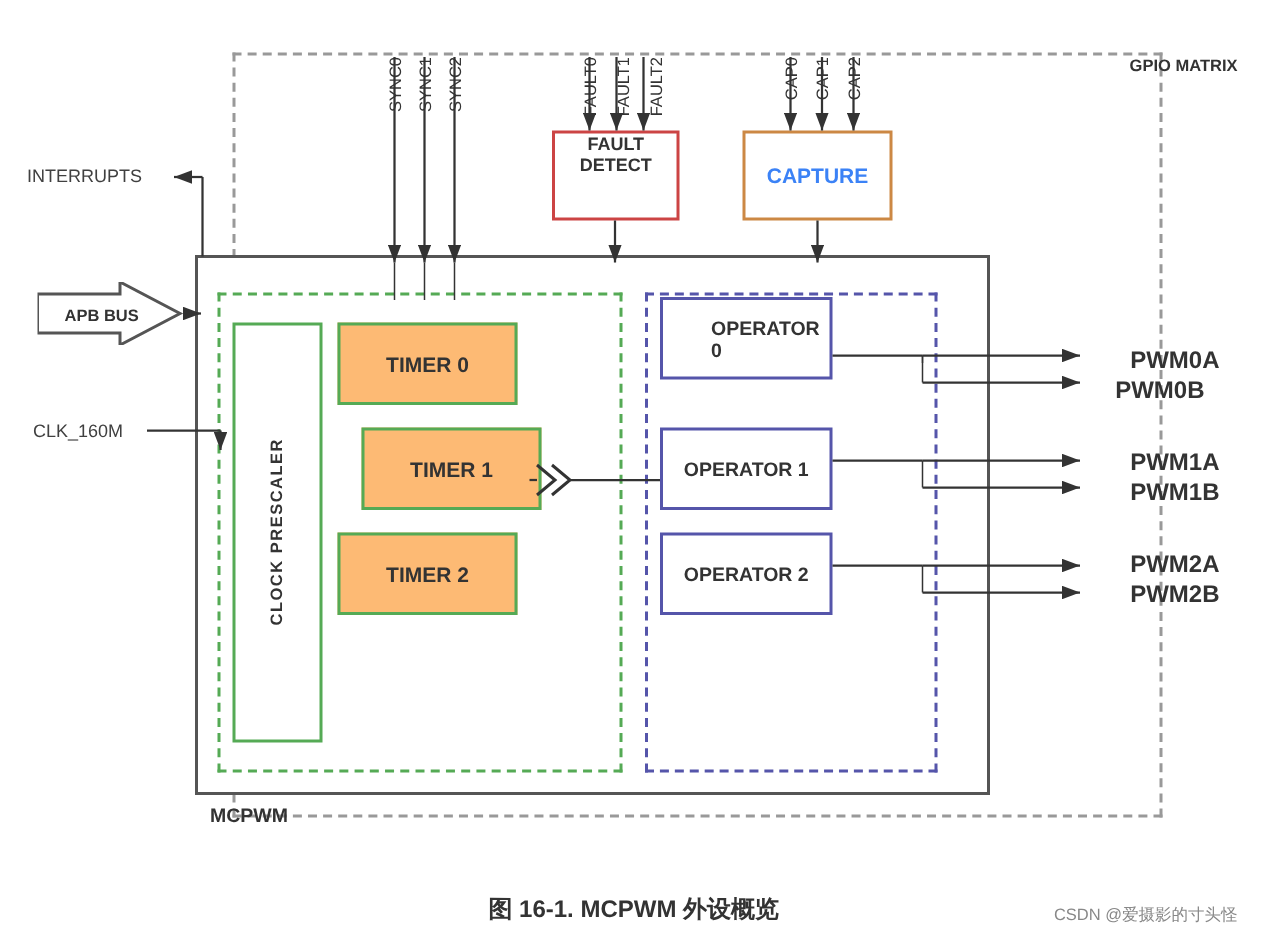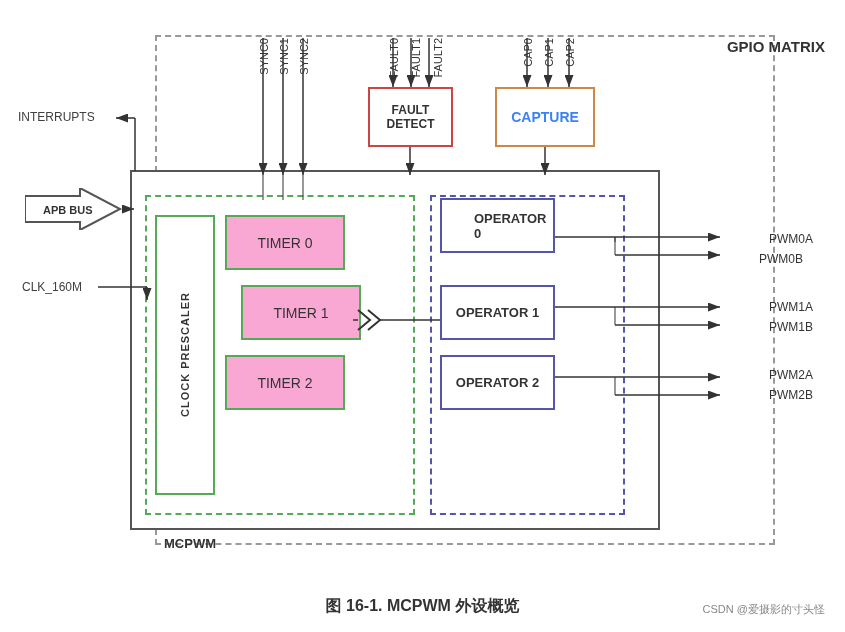"GPIO MATRIX" .gpio-matrix-label { font-size: 15px -> 11px }
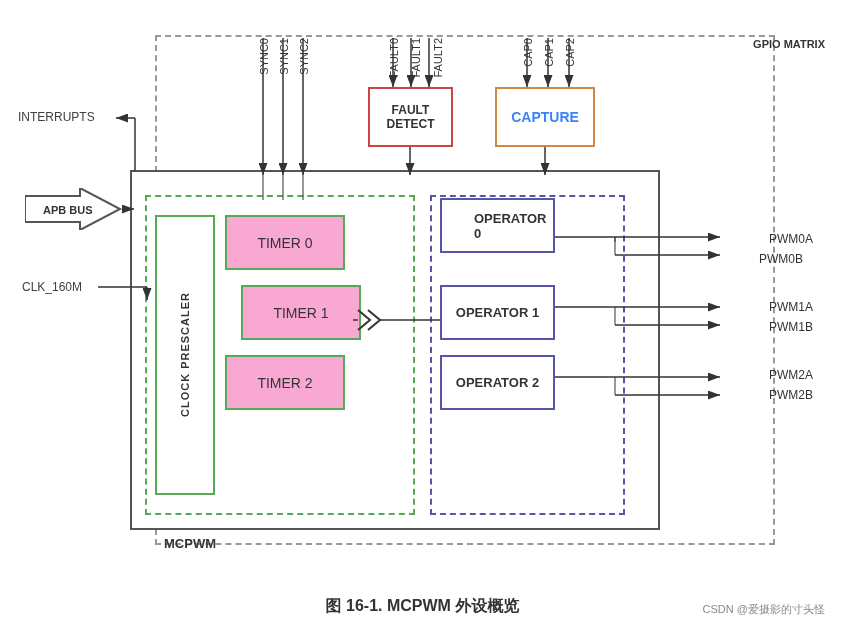"FAULT" .fault-detect-box { align-items: center -> flex-start }
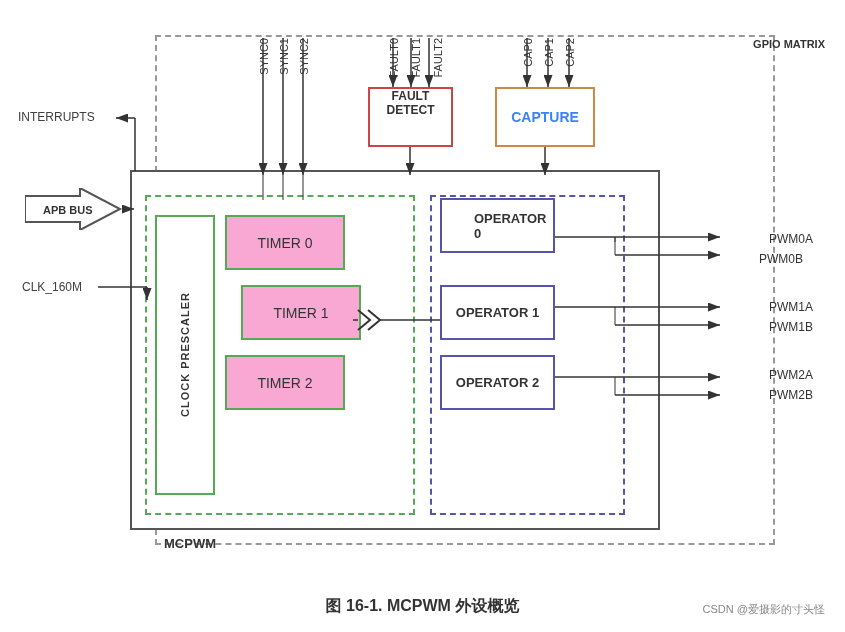"TIMER 0" .timer-box { background: #f9a8d4 -> #fdba74; font-weight: normal -> bold }
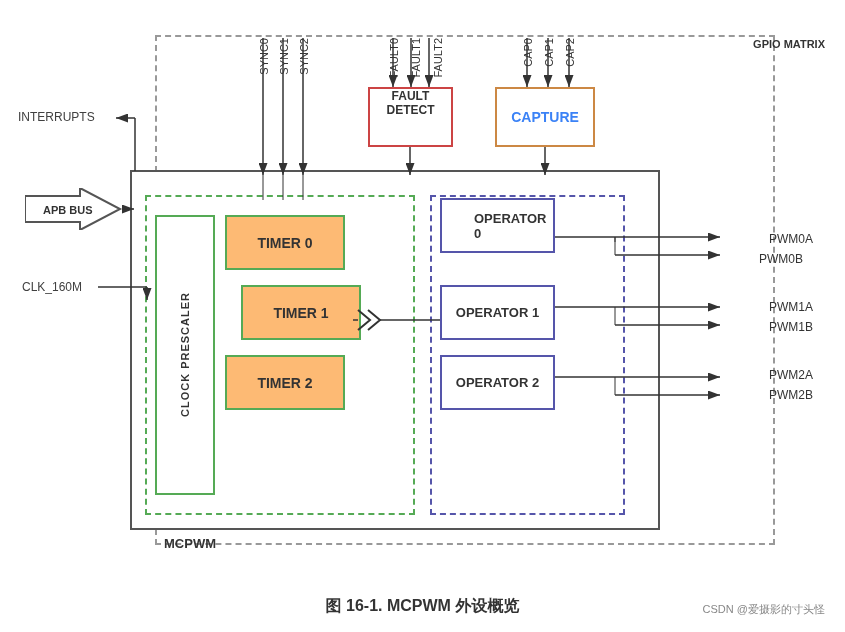"PWM0A" .pwm-label { font-size: 12px -> 16px; font-weight: normal -> bold }
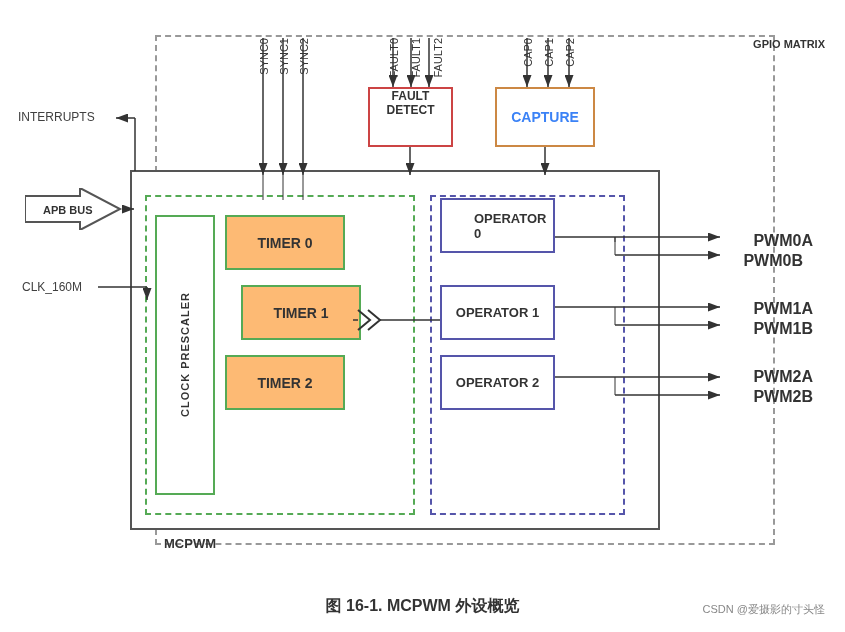"MCPWM" .mcpwm-label { margin-left: 24px -> none }
